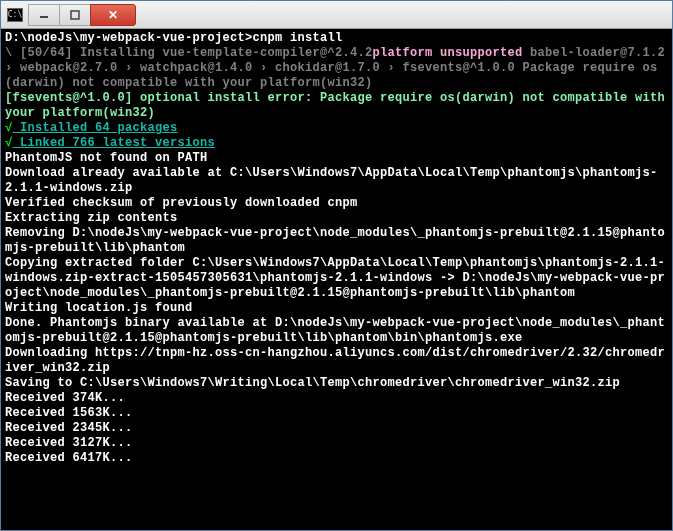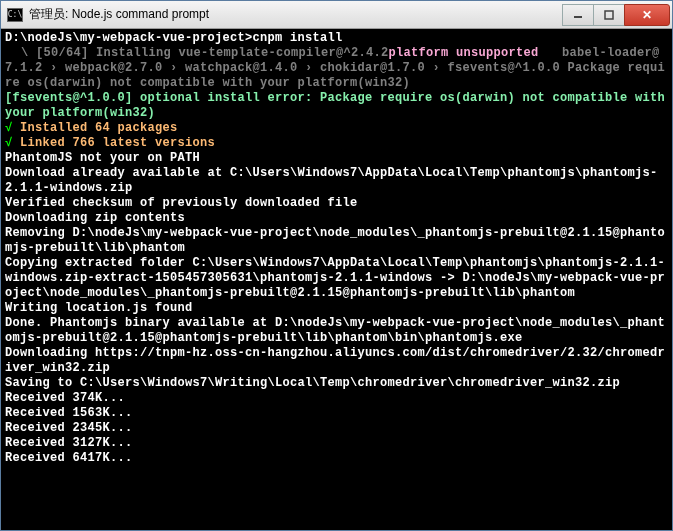"管理员: Node.js command prompt" span.title-text { html: <span>管理员: Node.js command prompt</span> -> none }
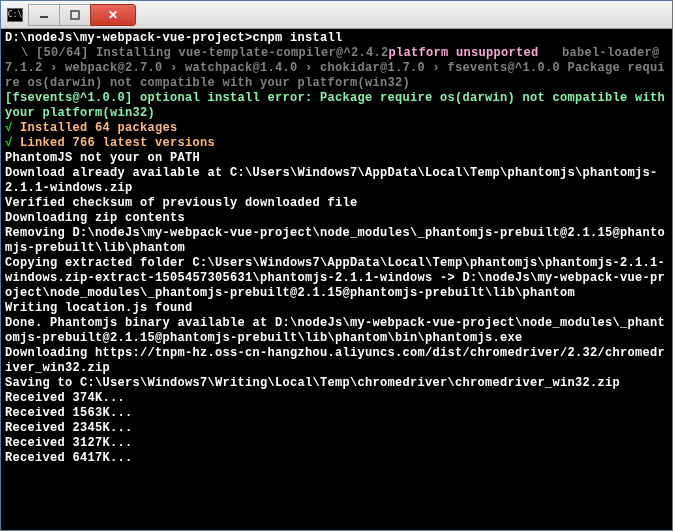"\ [50/64] Installing" .gray { margin-left: 16px -> none }
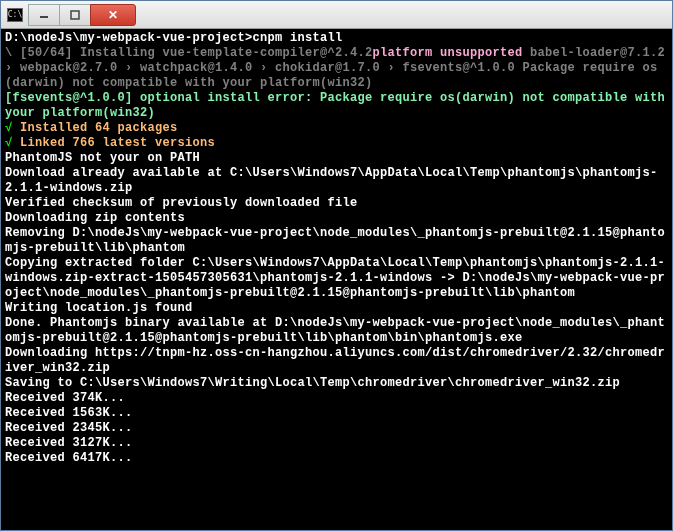"Installed 64 packages" .dgreen { color: #fdba74 -> #14b8a6; text-decoration: none -> underline }
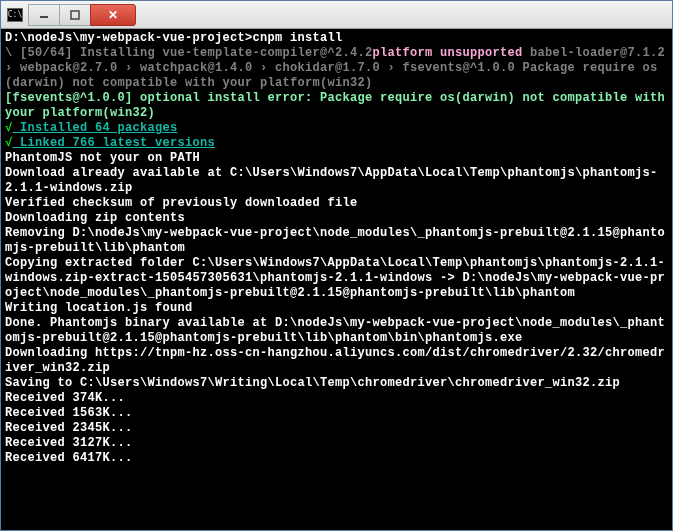"PhantomJS not your on PATH" span.white { text: your -> found }
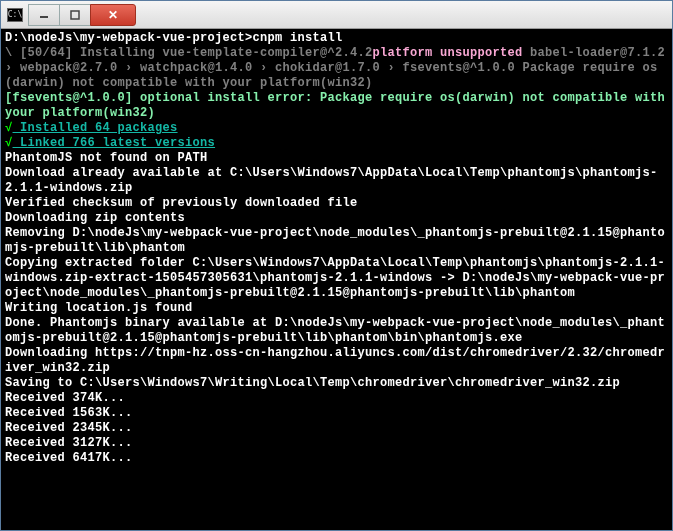"Verified checksum of previously" span.white { text: file -> cnpm }
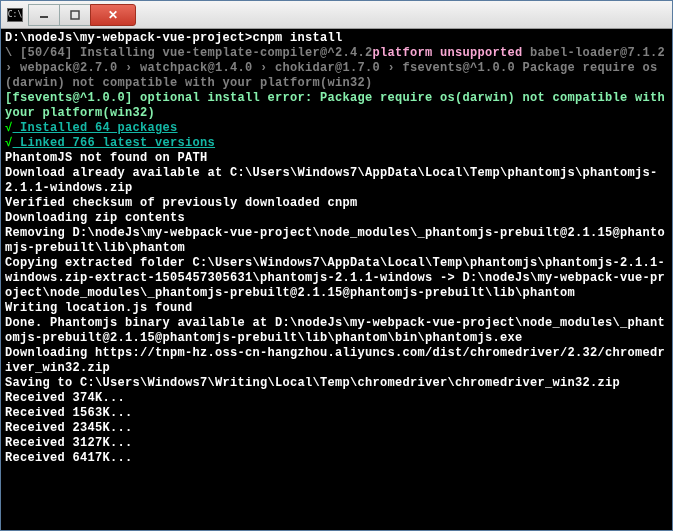"Downloading zip contents" span.white { text: Downloading -> Extracting }
